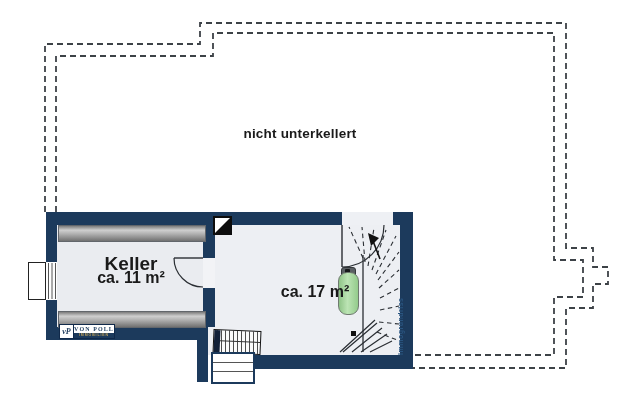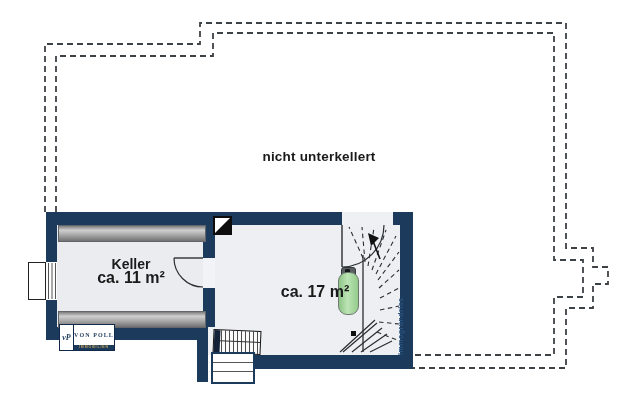"nicht unterkellert" div.lbl { left: 319px -> 300px; margin-top: 23px -> none }
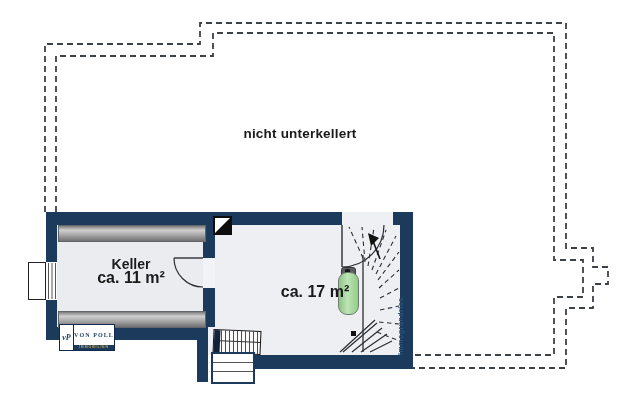"Keller" .lbl-room { font-size: 14px -> 19px }
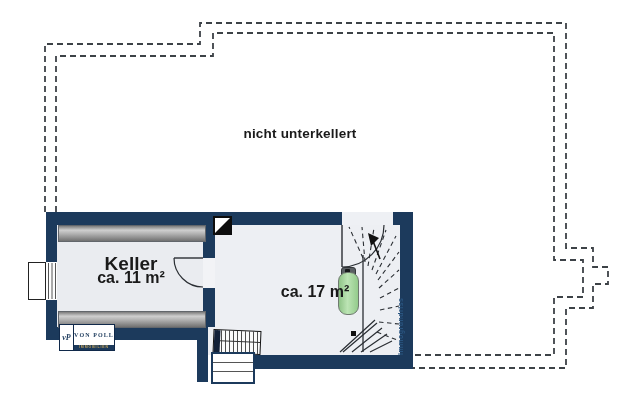"vP" .logo { height: 27px -> 15px }
